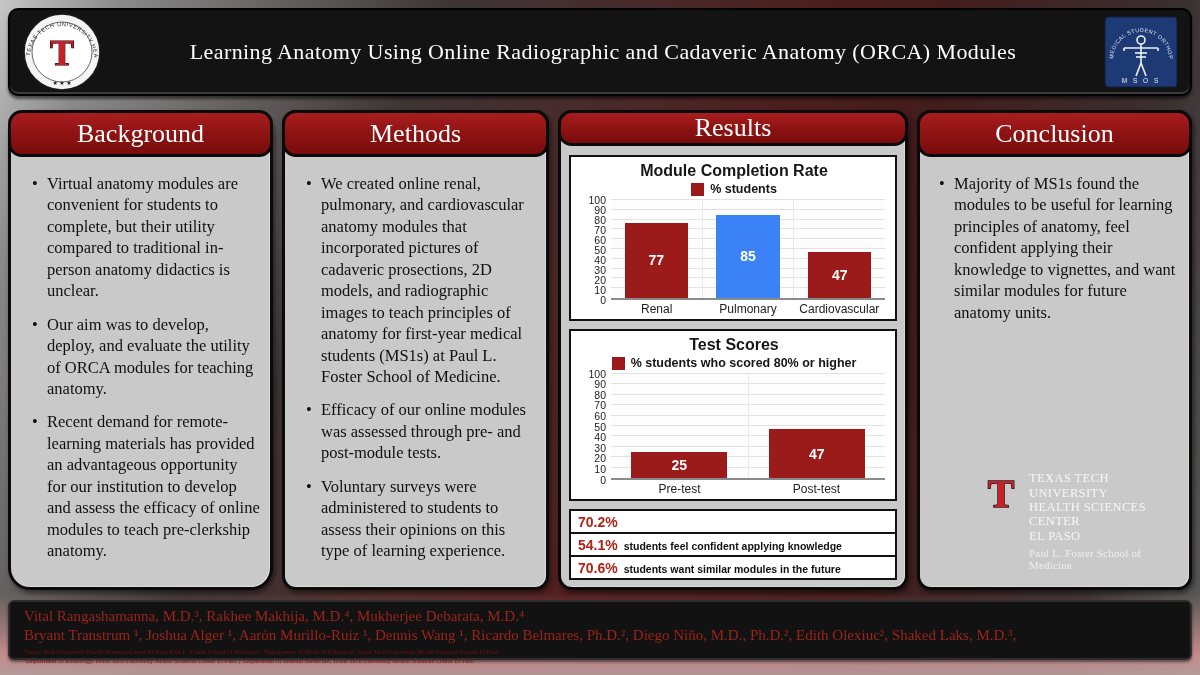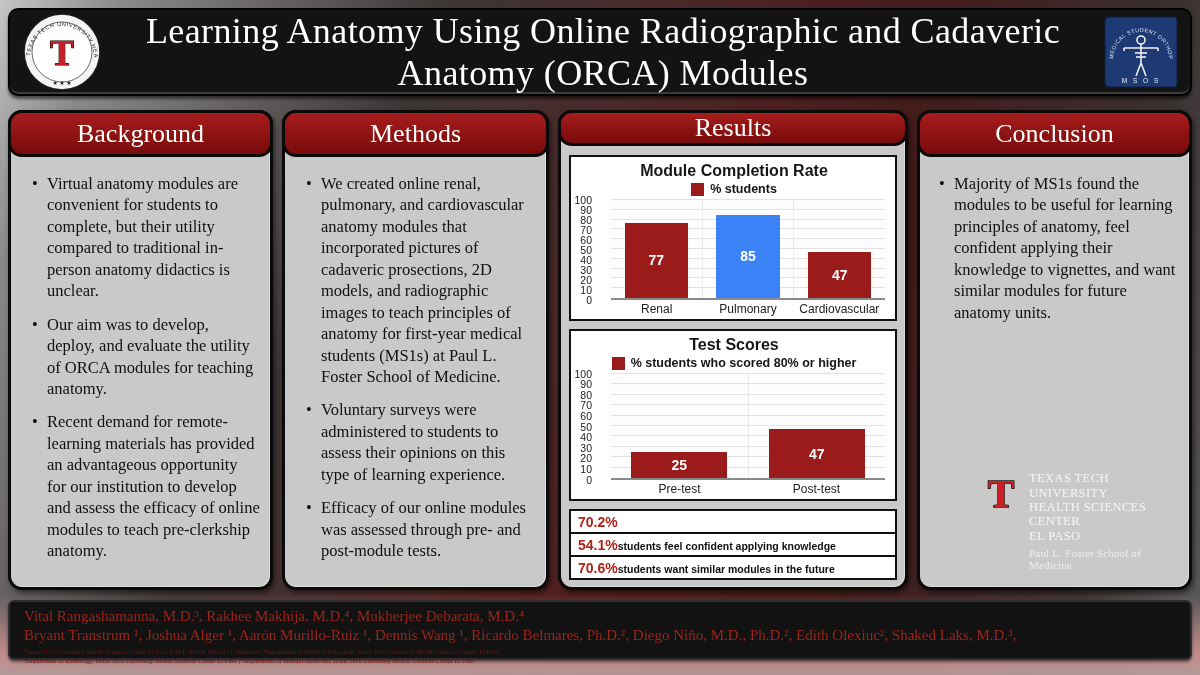"Learning Anatomy Using Online" .poster-title { font-size: 36px -> 22px }
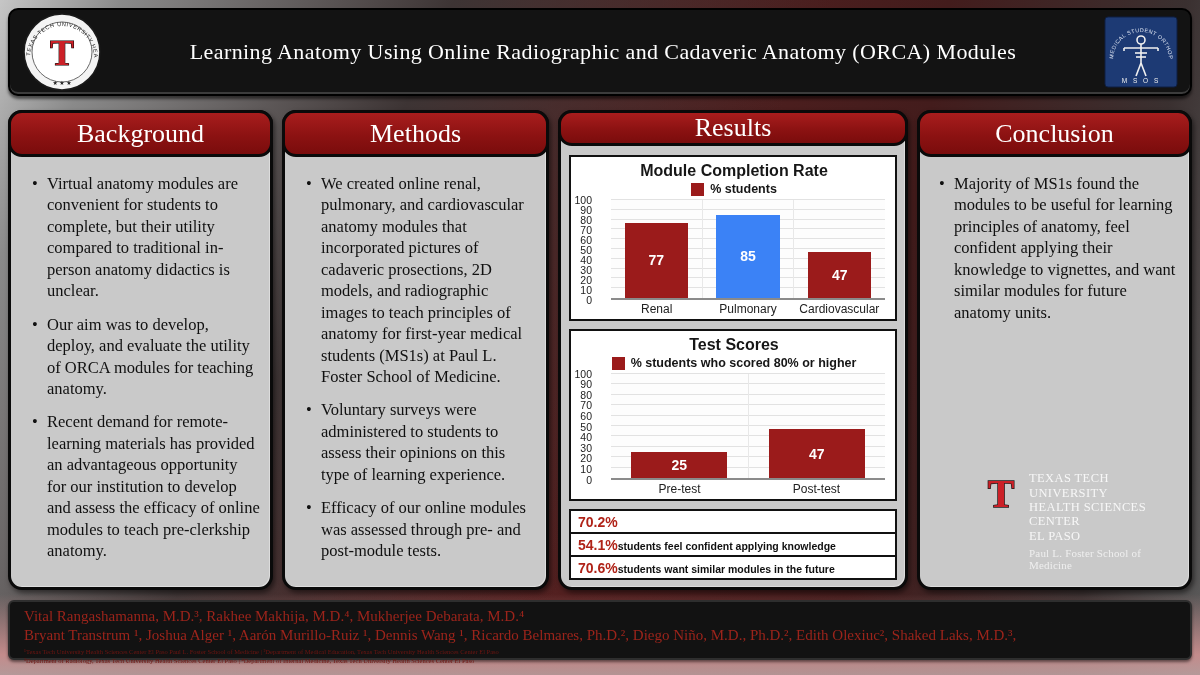"Background" .card-bg { border-radius: none -> 22px }
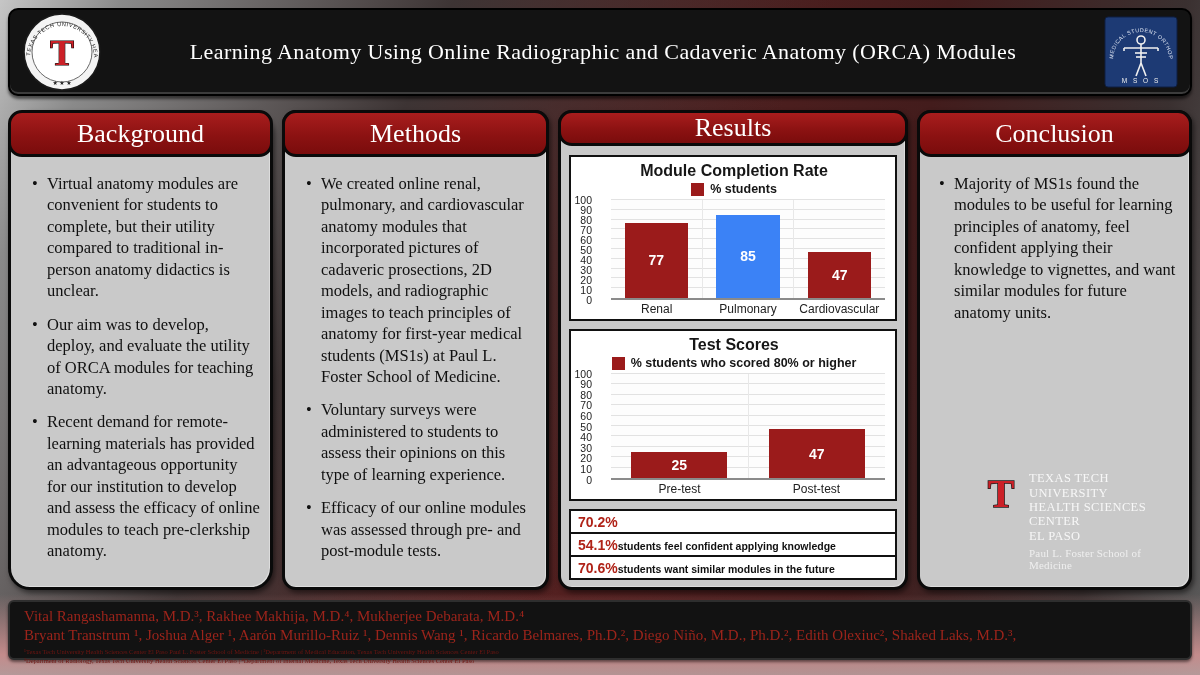"100" .ytick { right: 19px -> 5px }
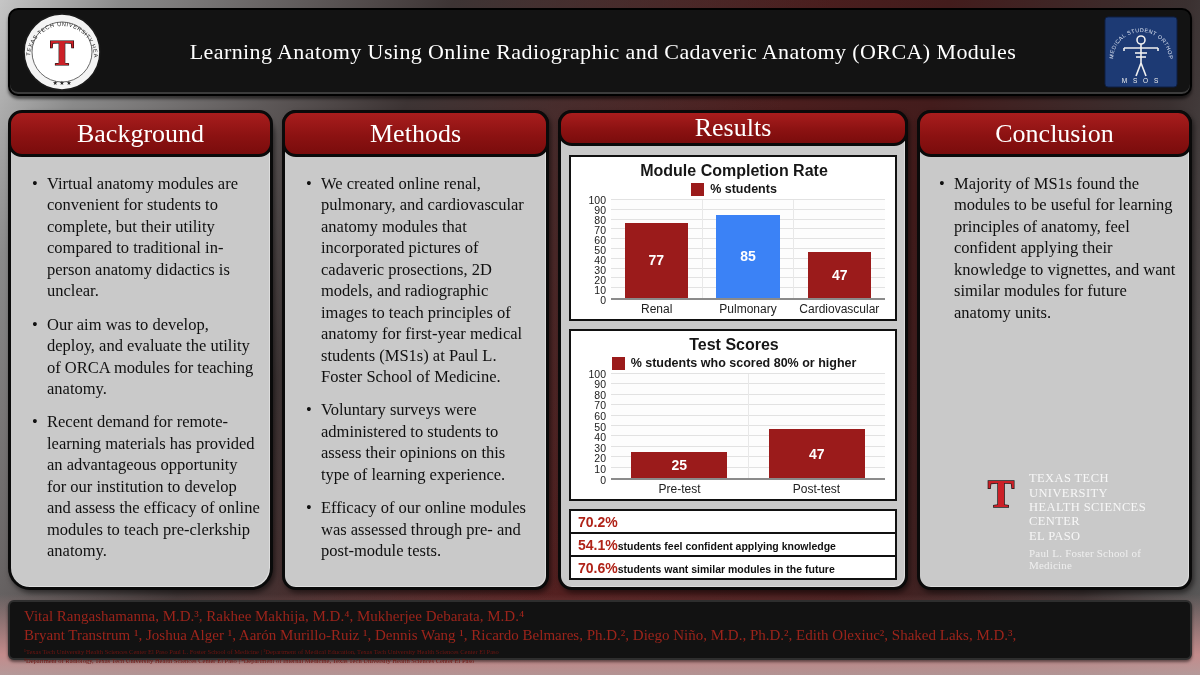"Voluntary surveys were administered to" li { order: before "Efficacy of our online modules" -> after "Efficacy of our online modules" }
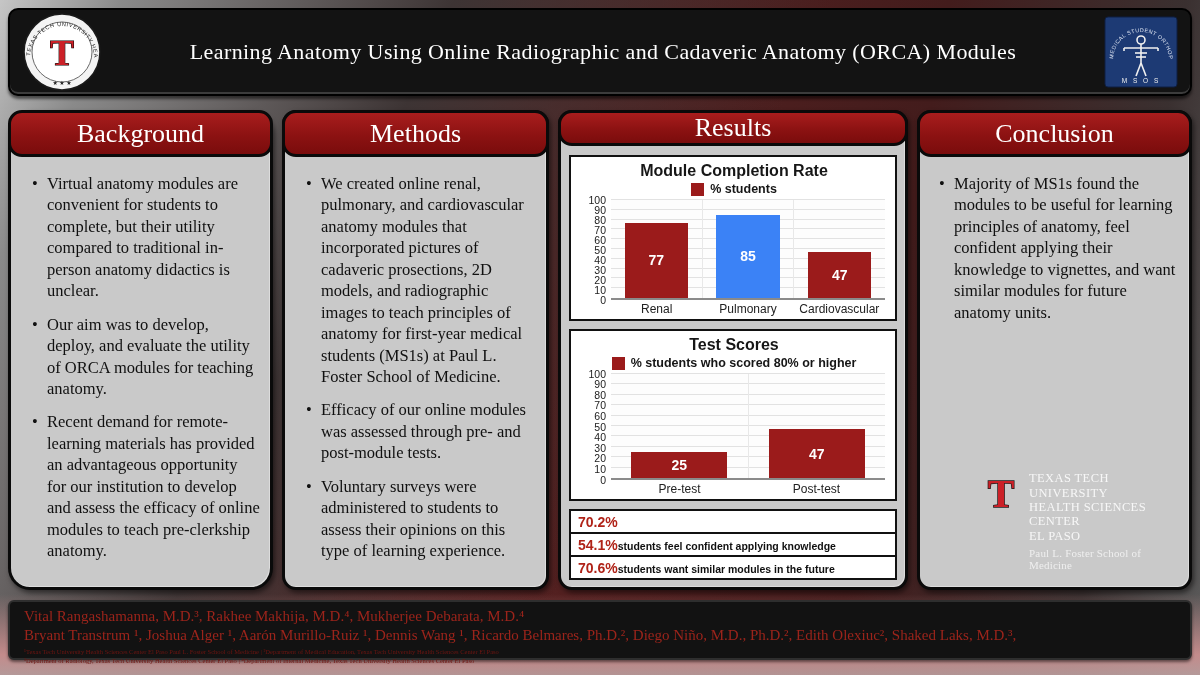"70.2%" .stat-row { gap: none -> 6px }
